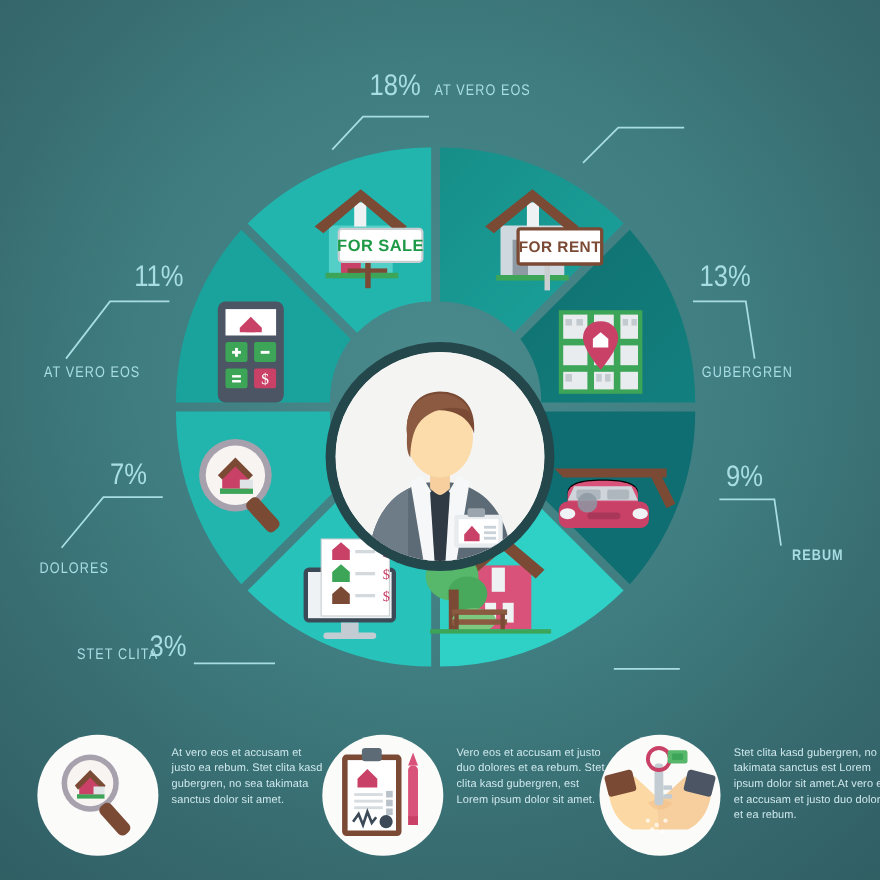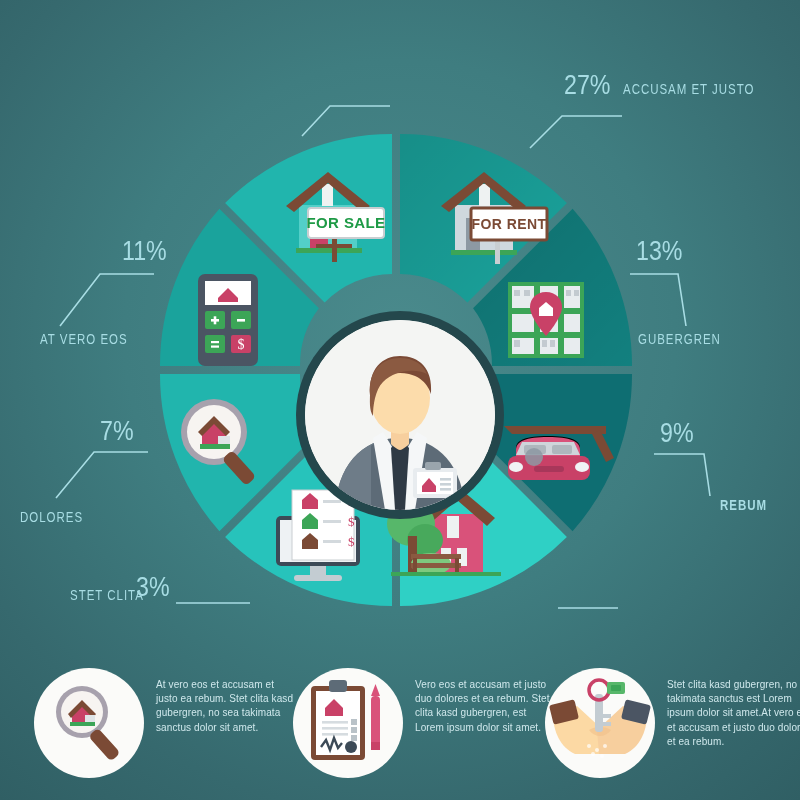"18% AT VERO EOS" div.callout { html: none -> <div> <span>18%</span> <span>AT VERO EOS</span> </div> }
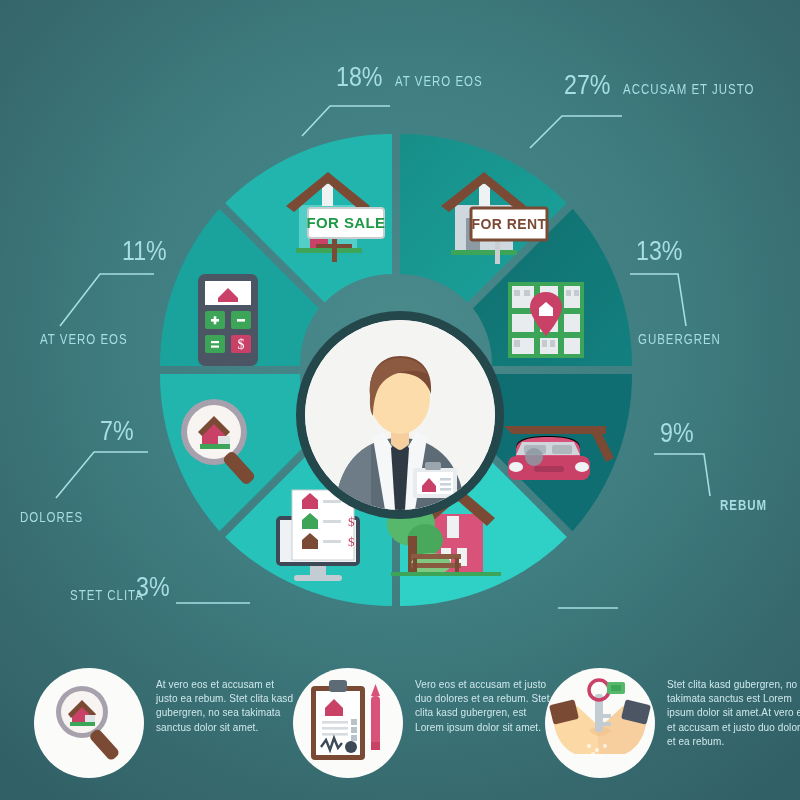"27% ACCUSAM ET JUSTO" div.callout { html: <div> <span>27%</span> <span>ACCUSAM ET JUSTO</span> </div> -> none }
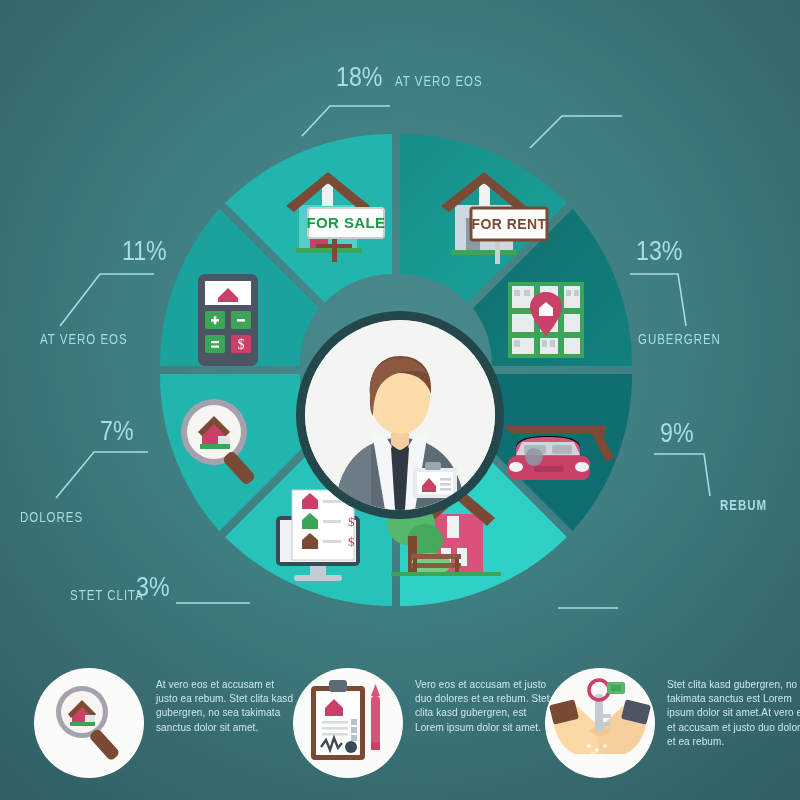"DOLORES" div.callout { left: 20px -> 36px }
